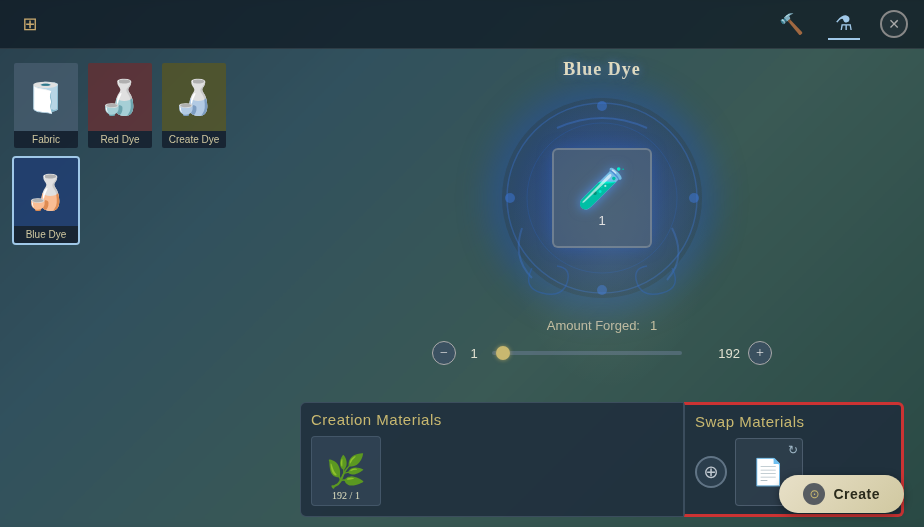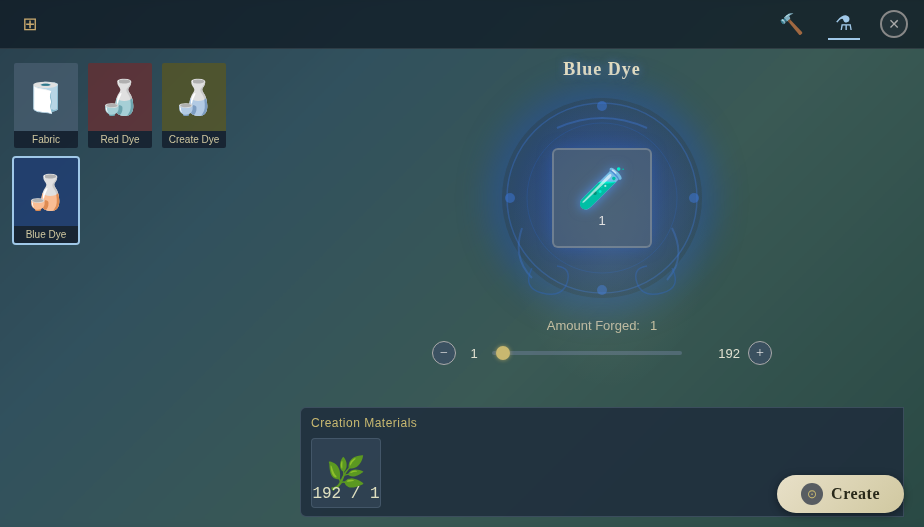"Creation Materials" .panel-title { font-size: 12px -> 15px }
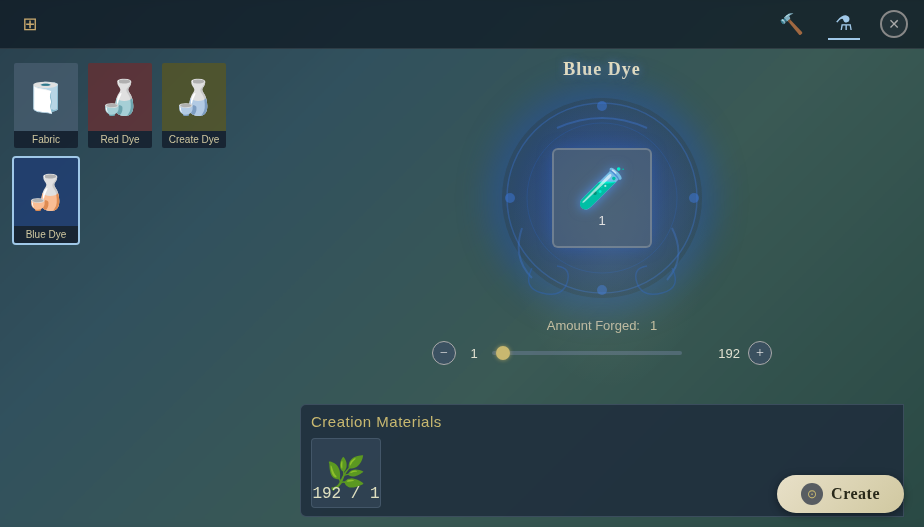"Swap Materials" div.swap-materials-panel { html: none -> <div> <div>Swap Materials</div> <div> <div>⊕</div> <div> <span>↻</span> <span>📄</span> </div> </div> </div> }
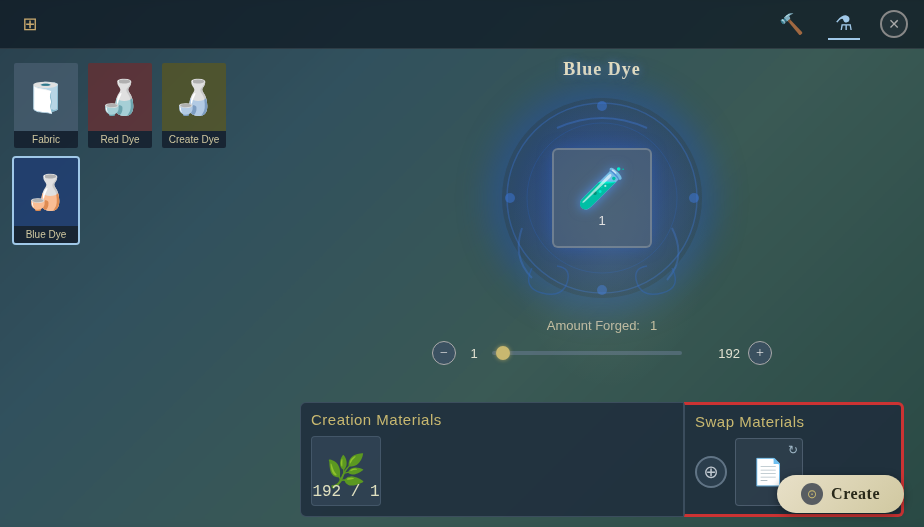"192 / 1" .material-count { font-family: Liberation Mono, monospace -> Liberation Serif, serif; font-size: 16px -> 10px }
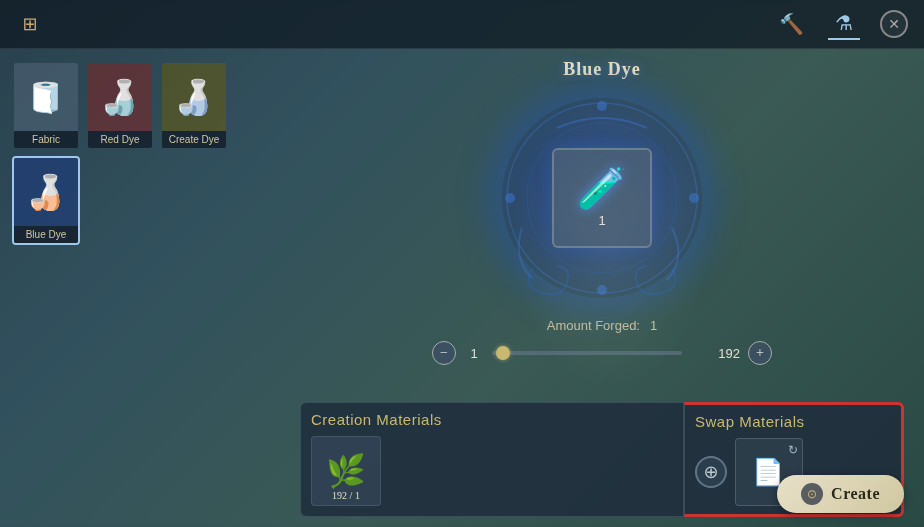"Create" .create-btn-label { font-family: Liberation Serif, serif -> Liberation Sans, sans-serif; font-size: 16px -> 14px }
